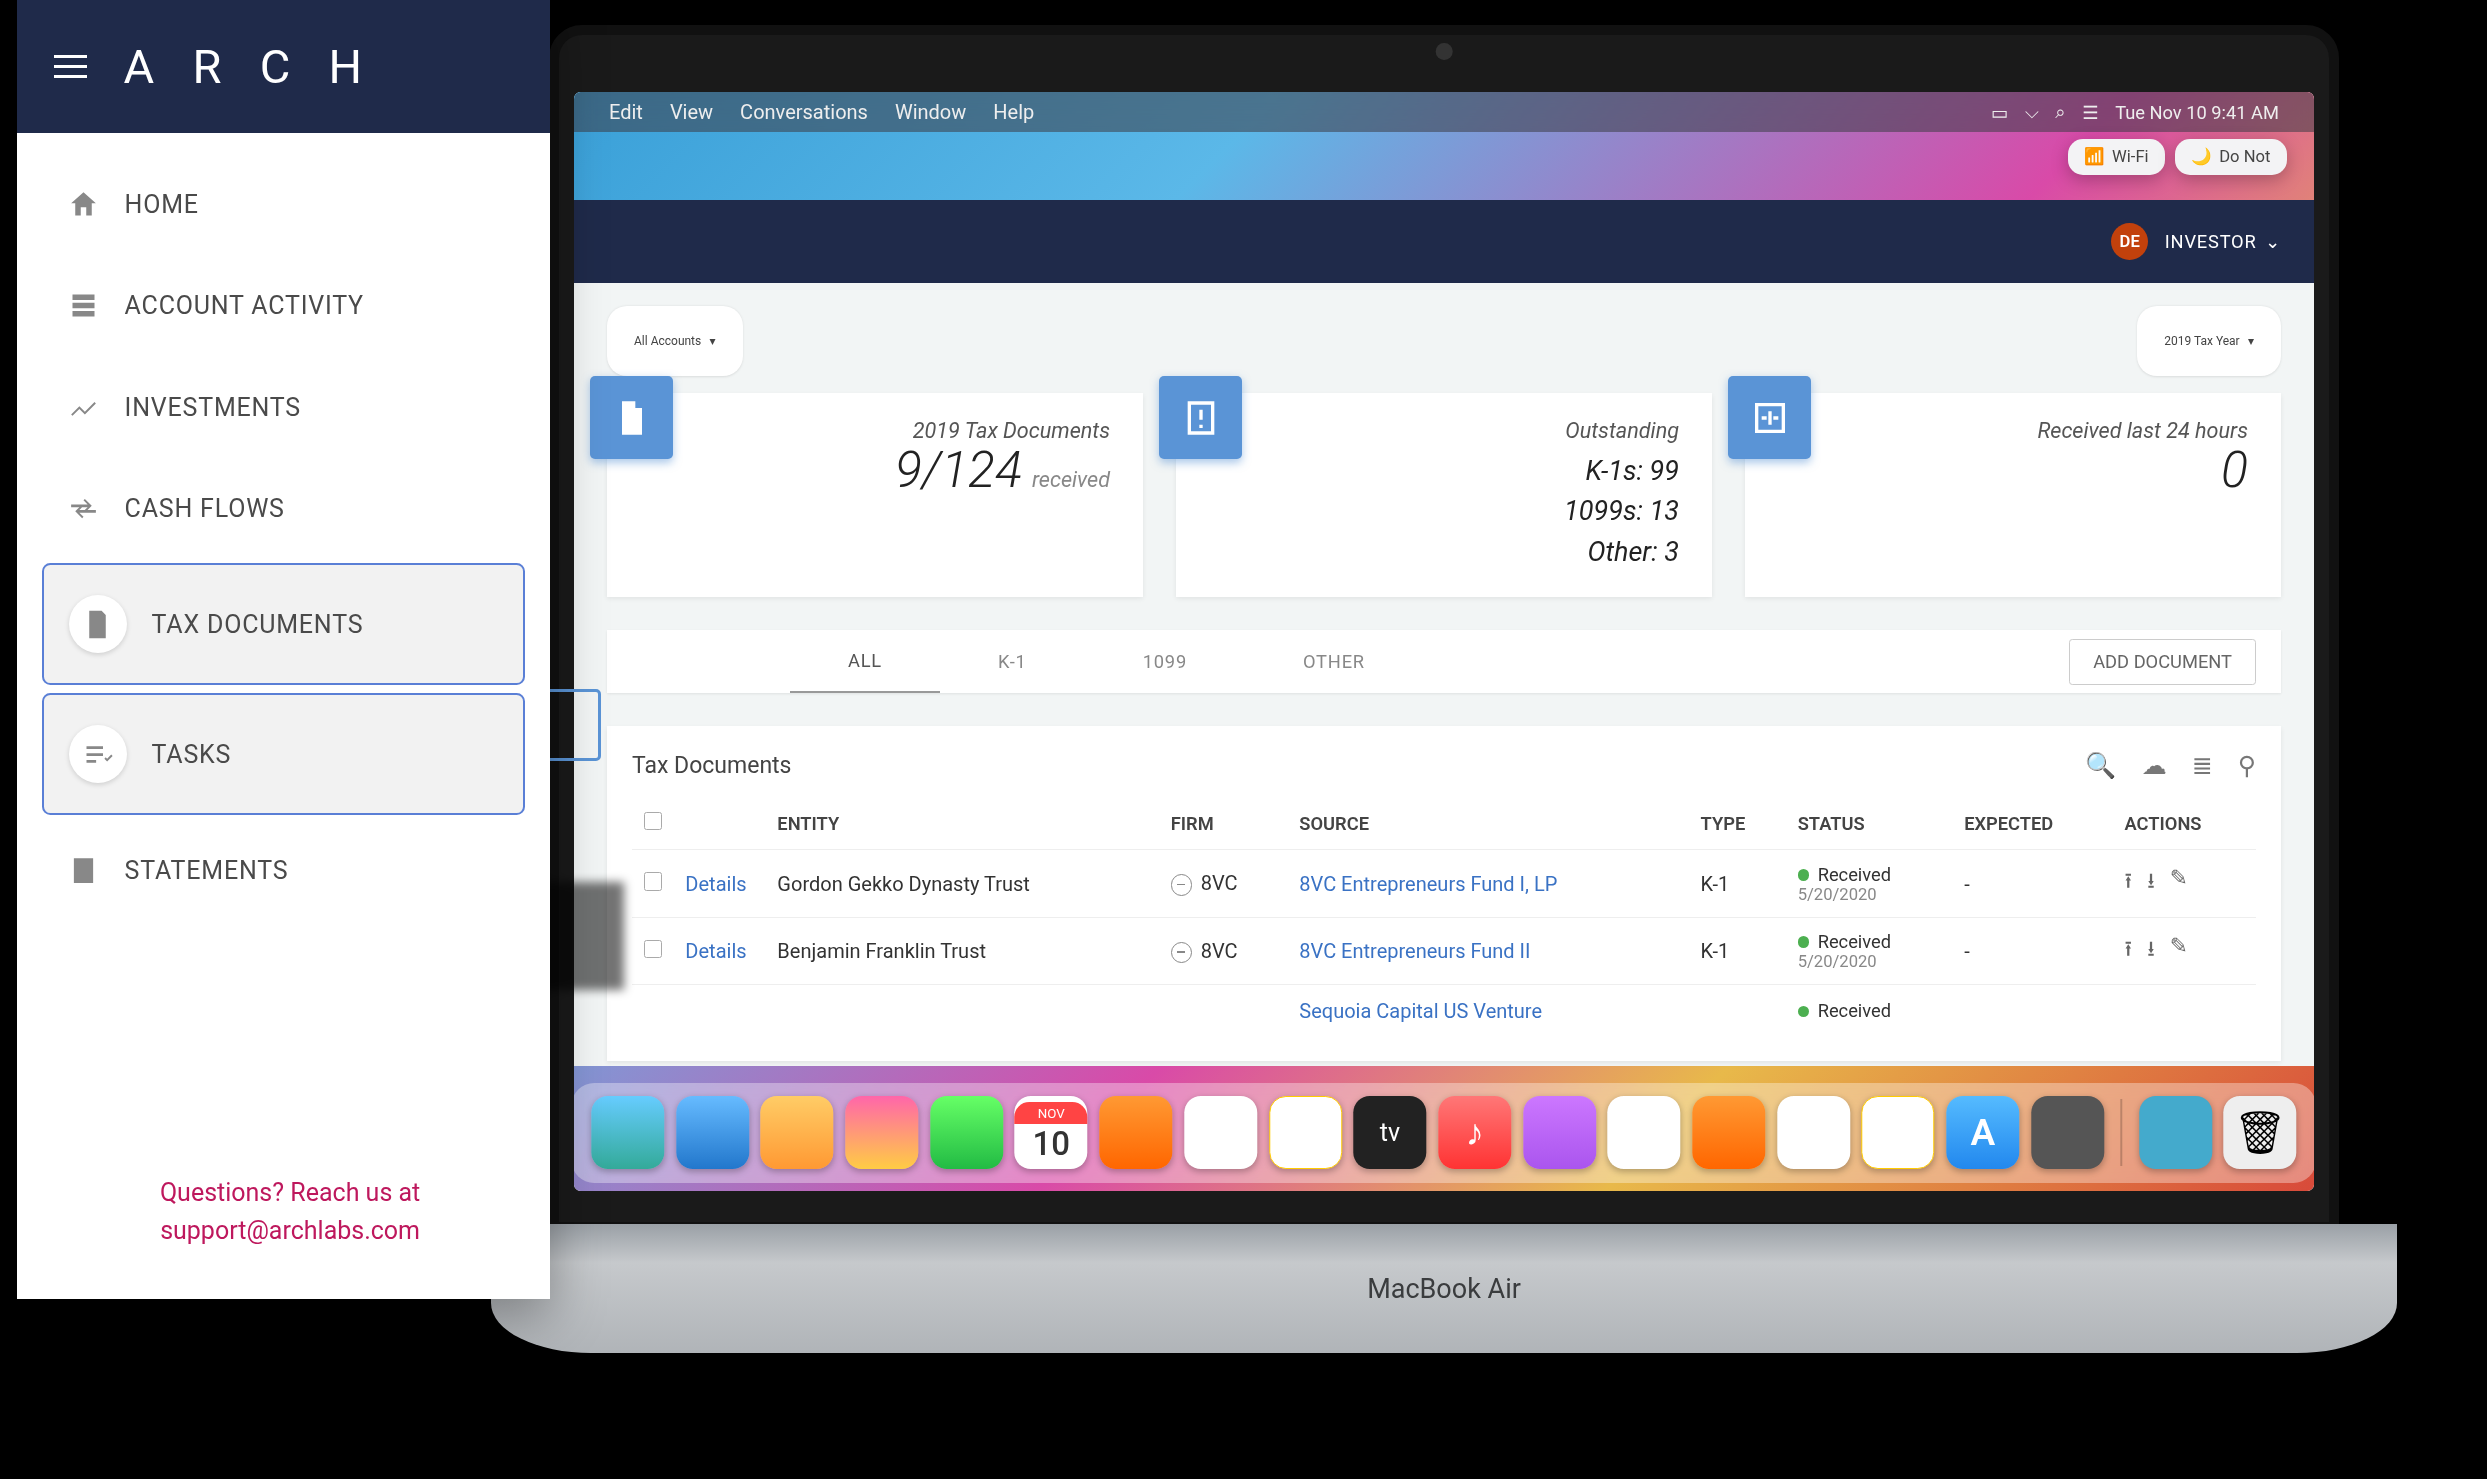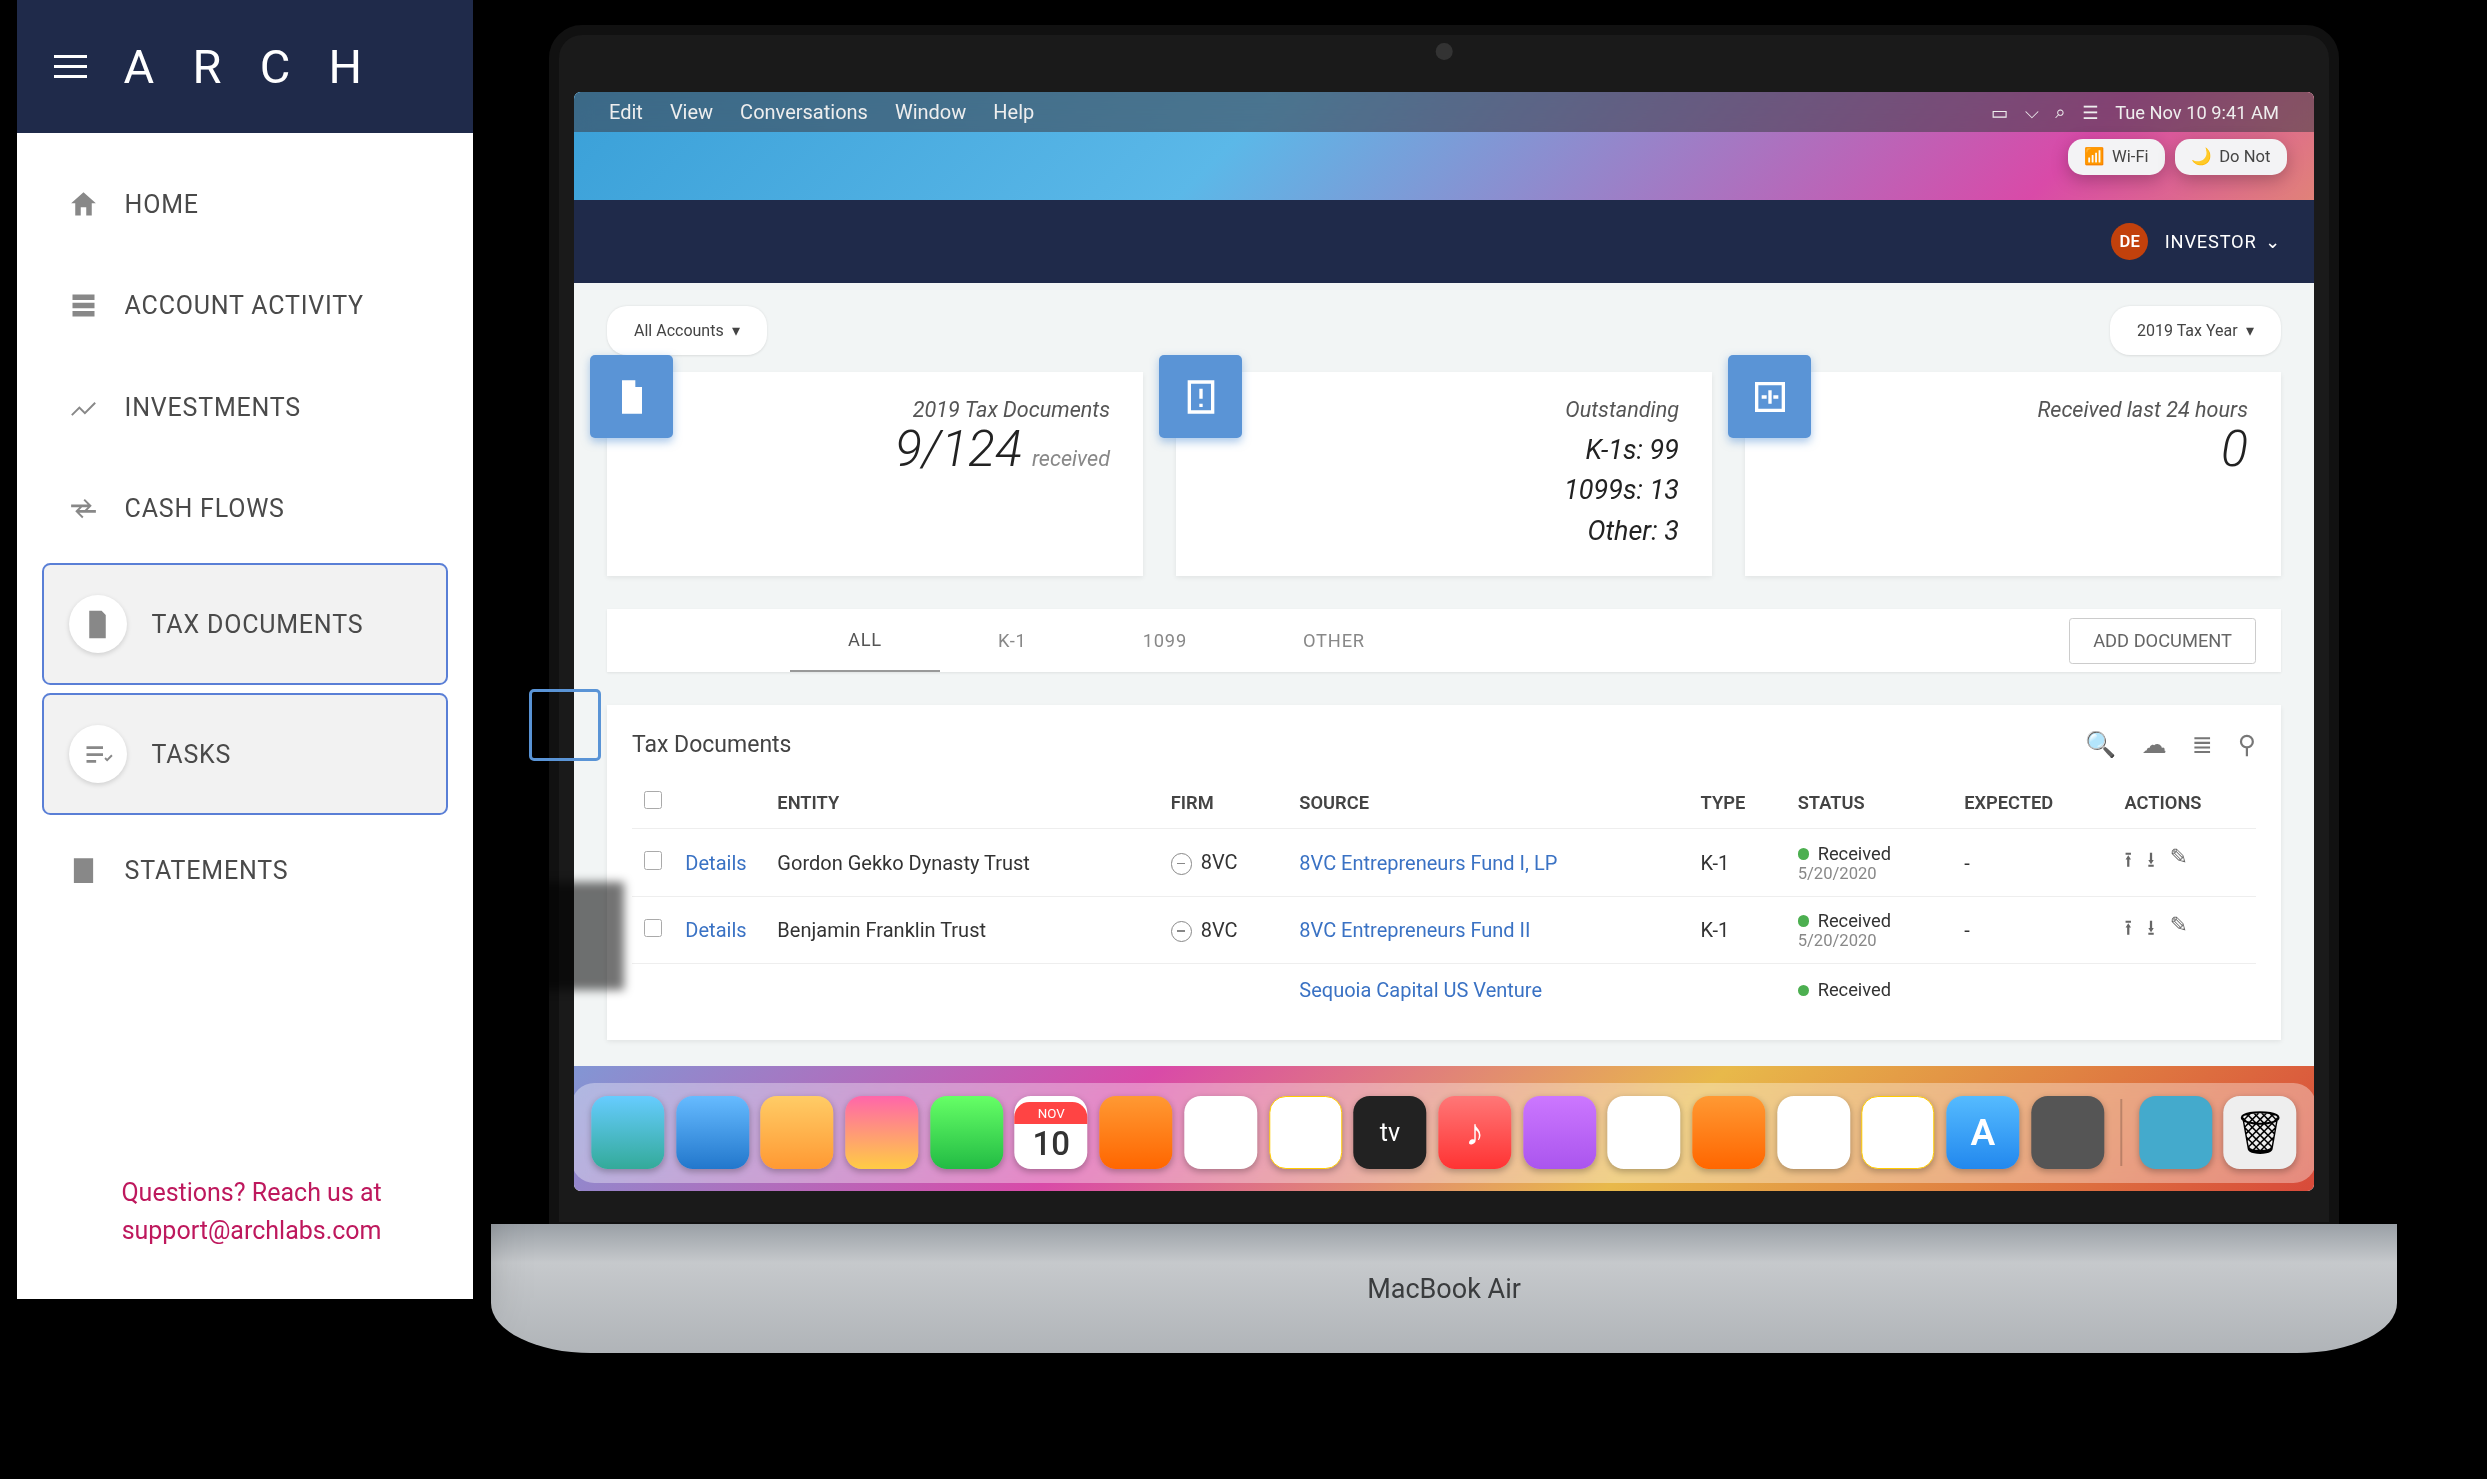"A R C H" .sidebar { width: 456px -> 533px }
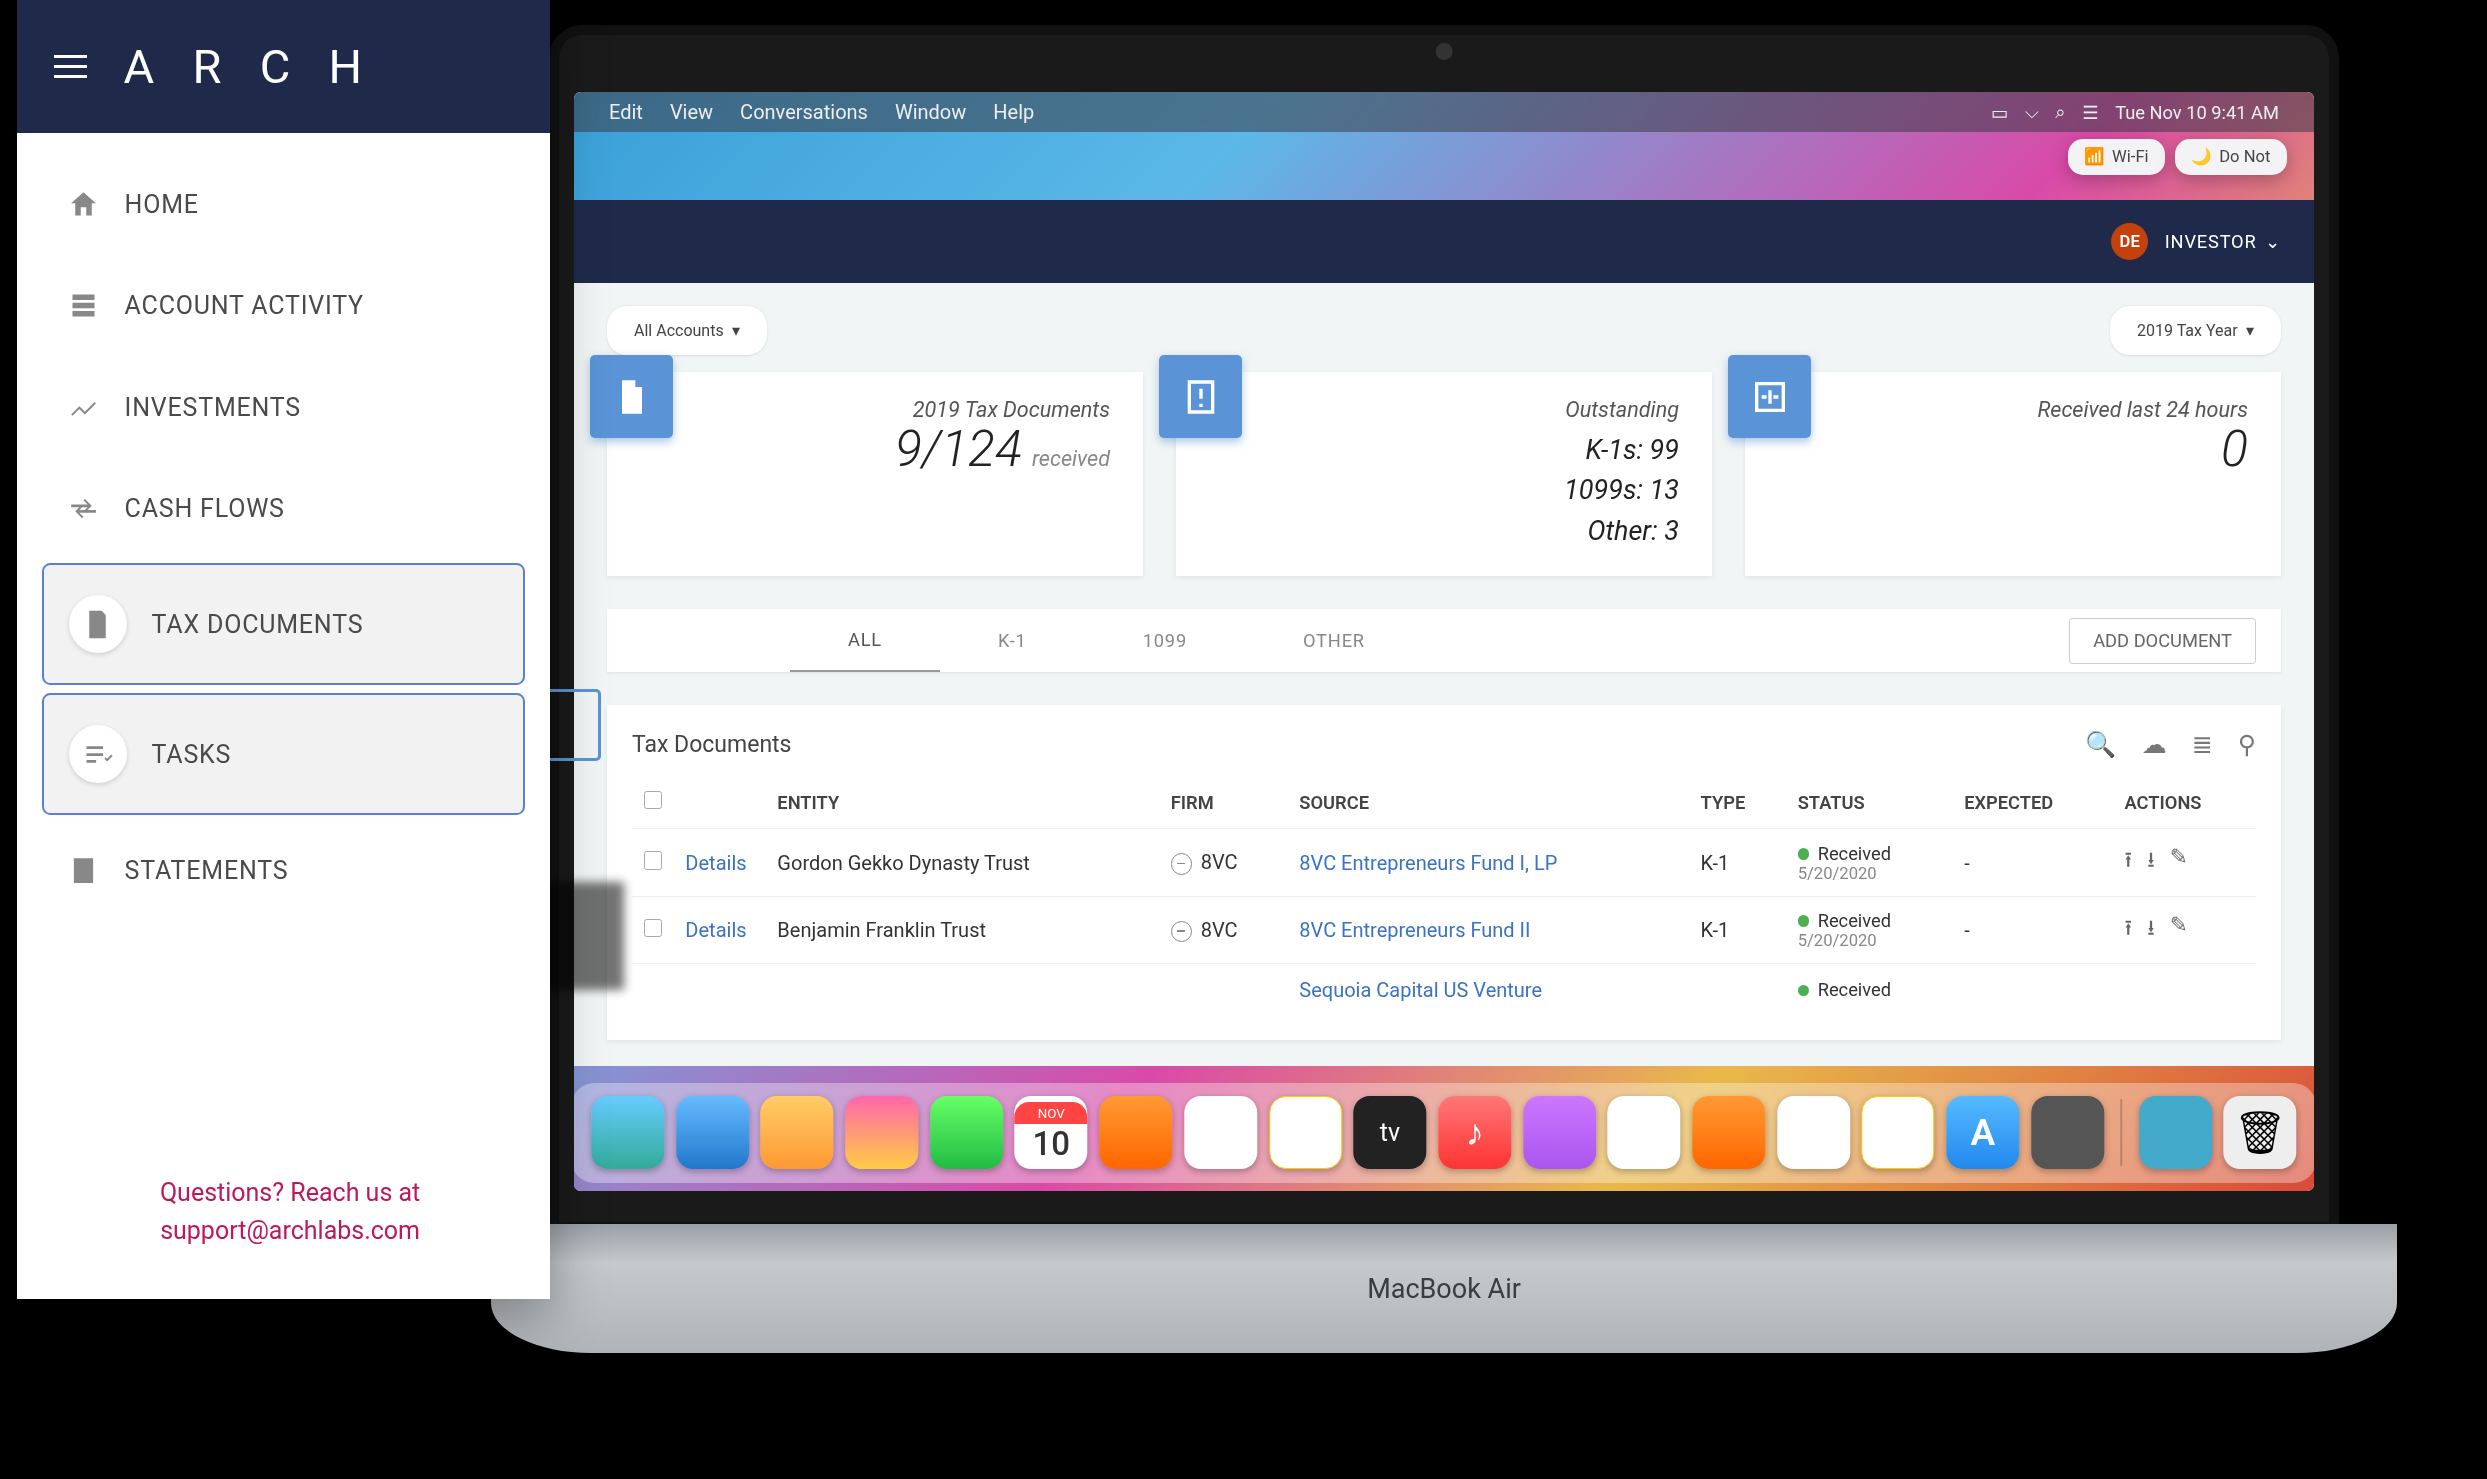"All Accounts" .pill-btn { font-size: 16px -> 12px; padding: 15px 27px -> 28px 27px }
